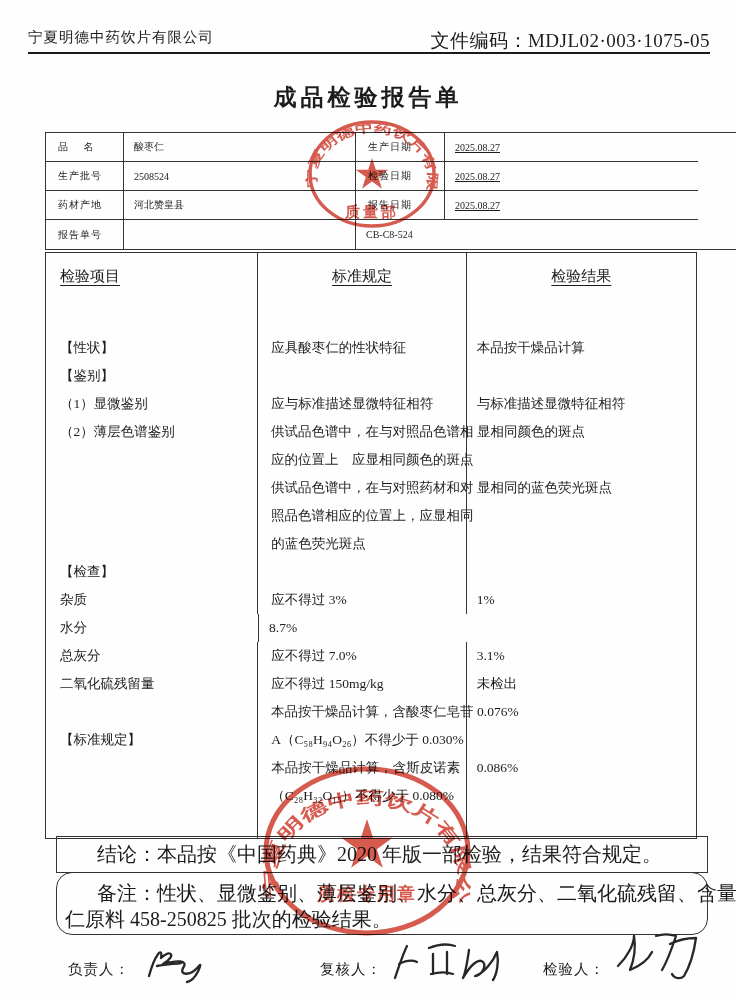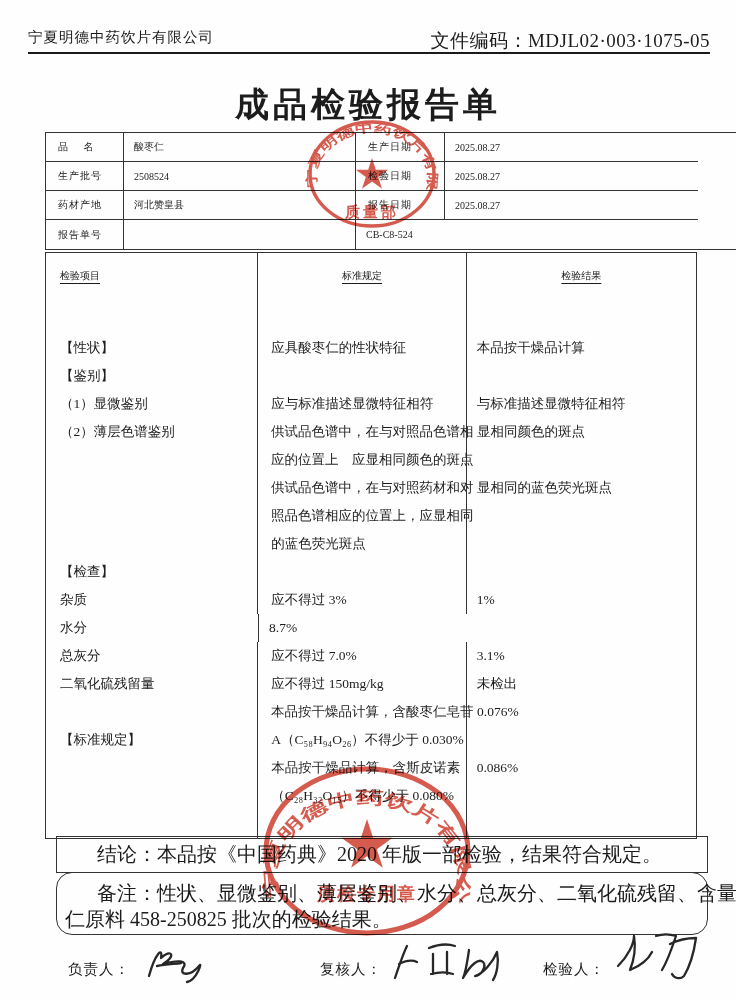"成品检验报告单" .title { font-size: 34px -> 23px }
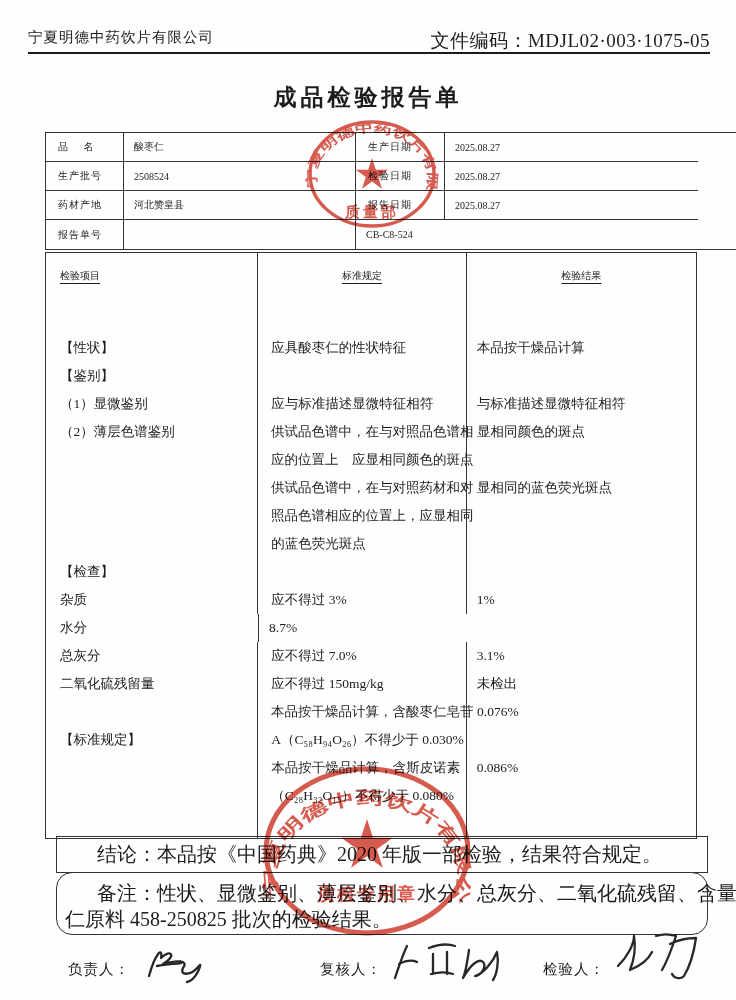"2025.08.27" .icell.last-col { text-decoration: none -> underline }
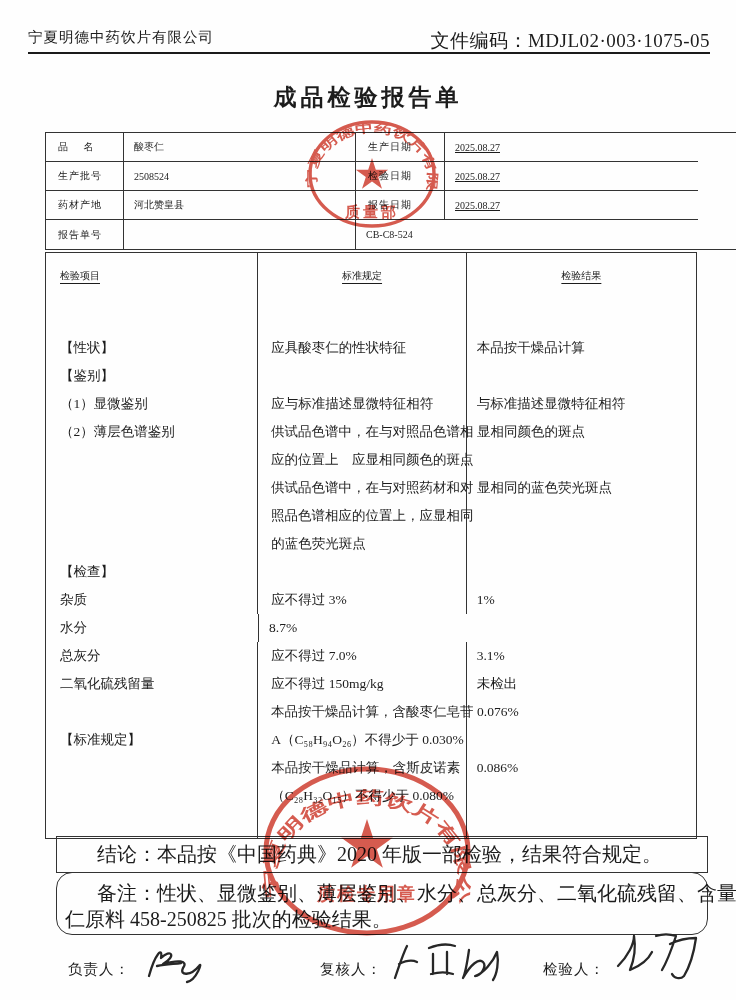"检验项目" .mhead .mcell { font-size: 10px -> 15px }
